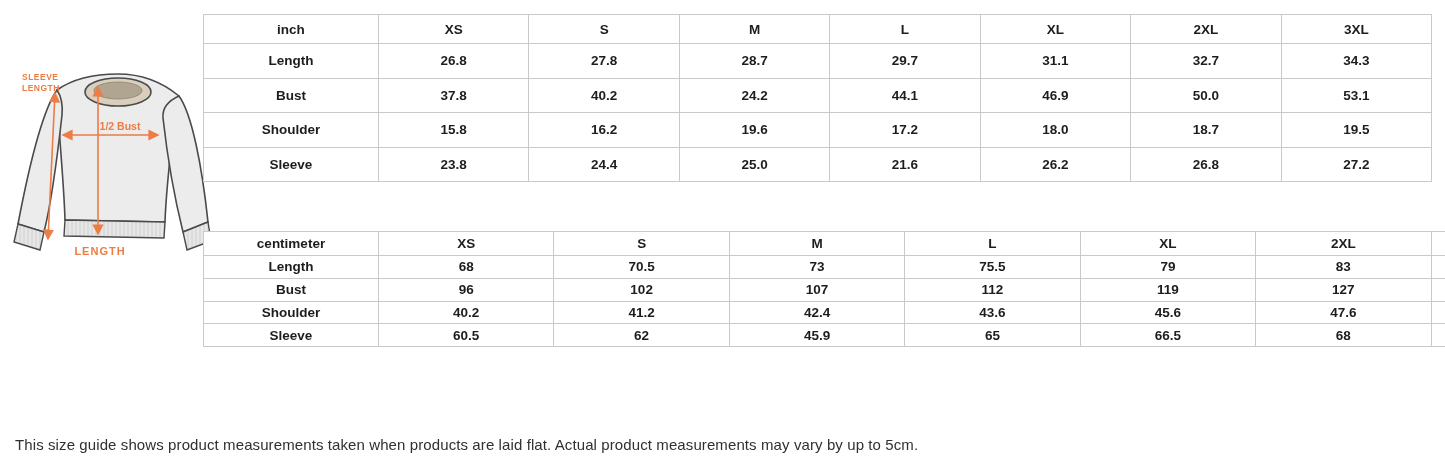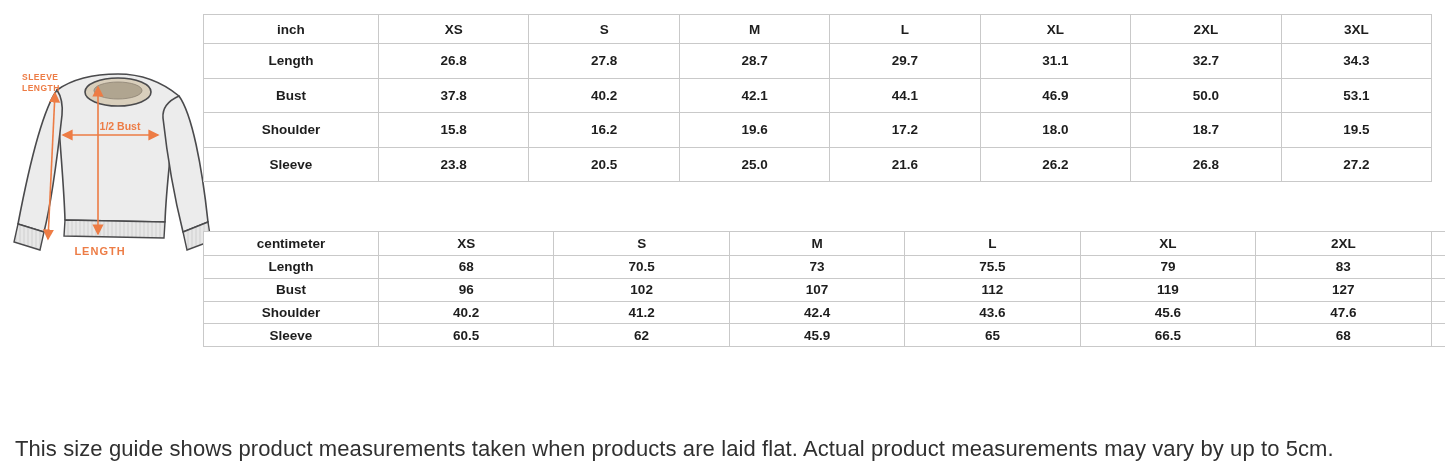"42.1" td { text: 42.1 -> 24.2 }
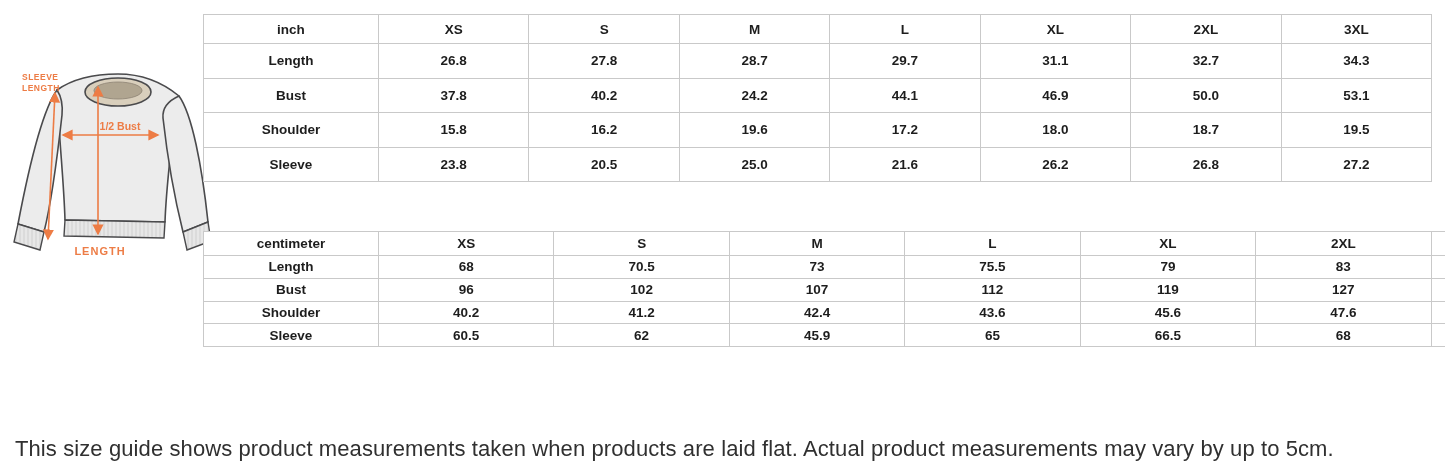"20.5" td { text: 20.5 -> 24.4 }
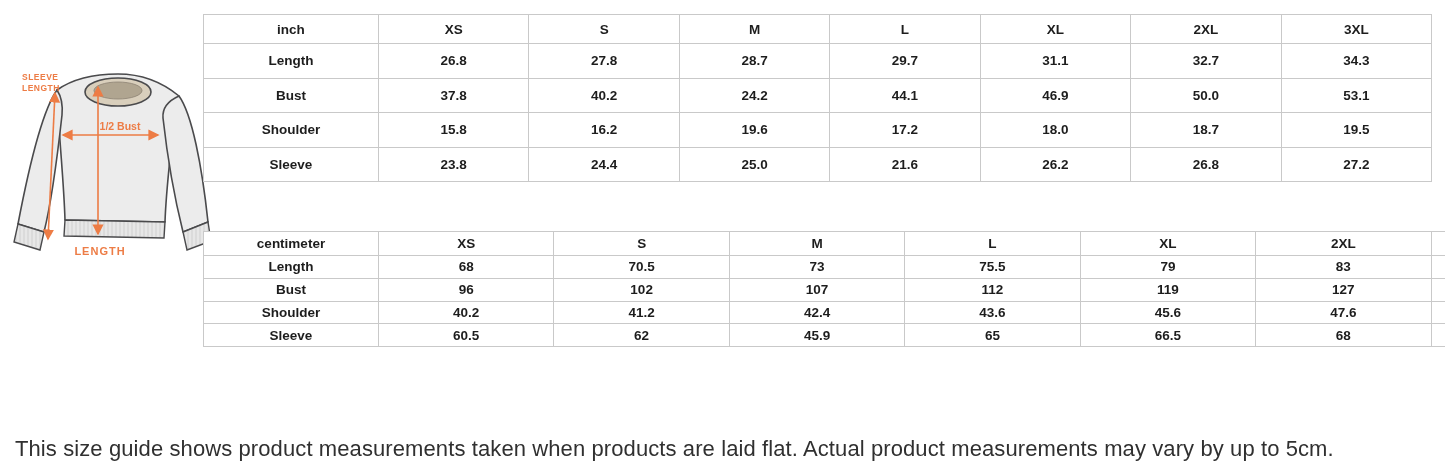"This size guide shows product" #footnote { font-size: 22px -> 15px }
